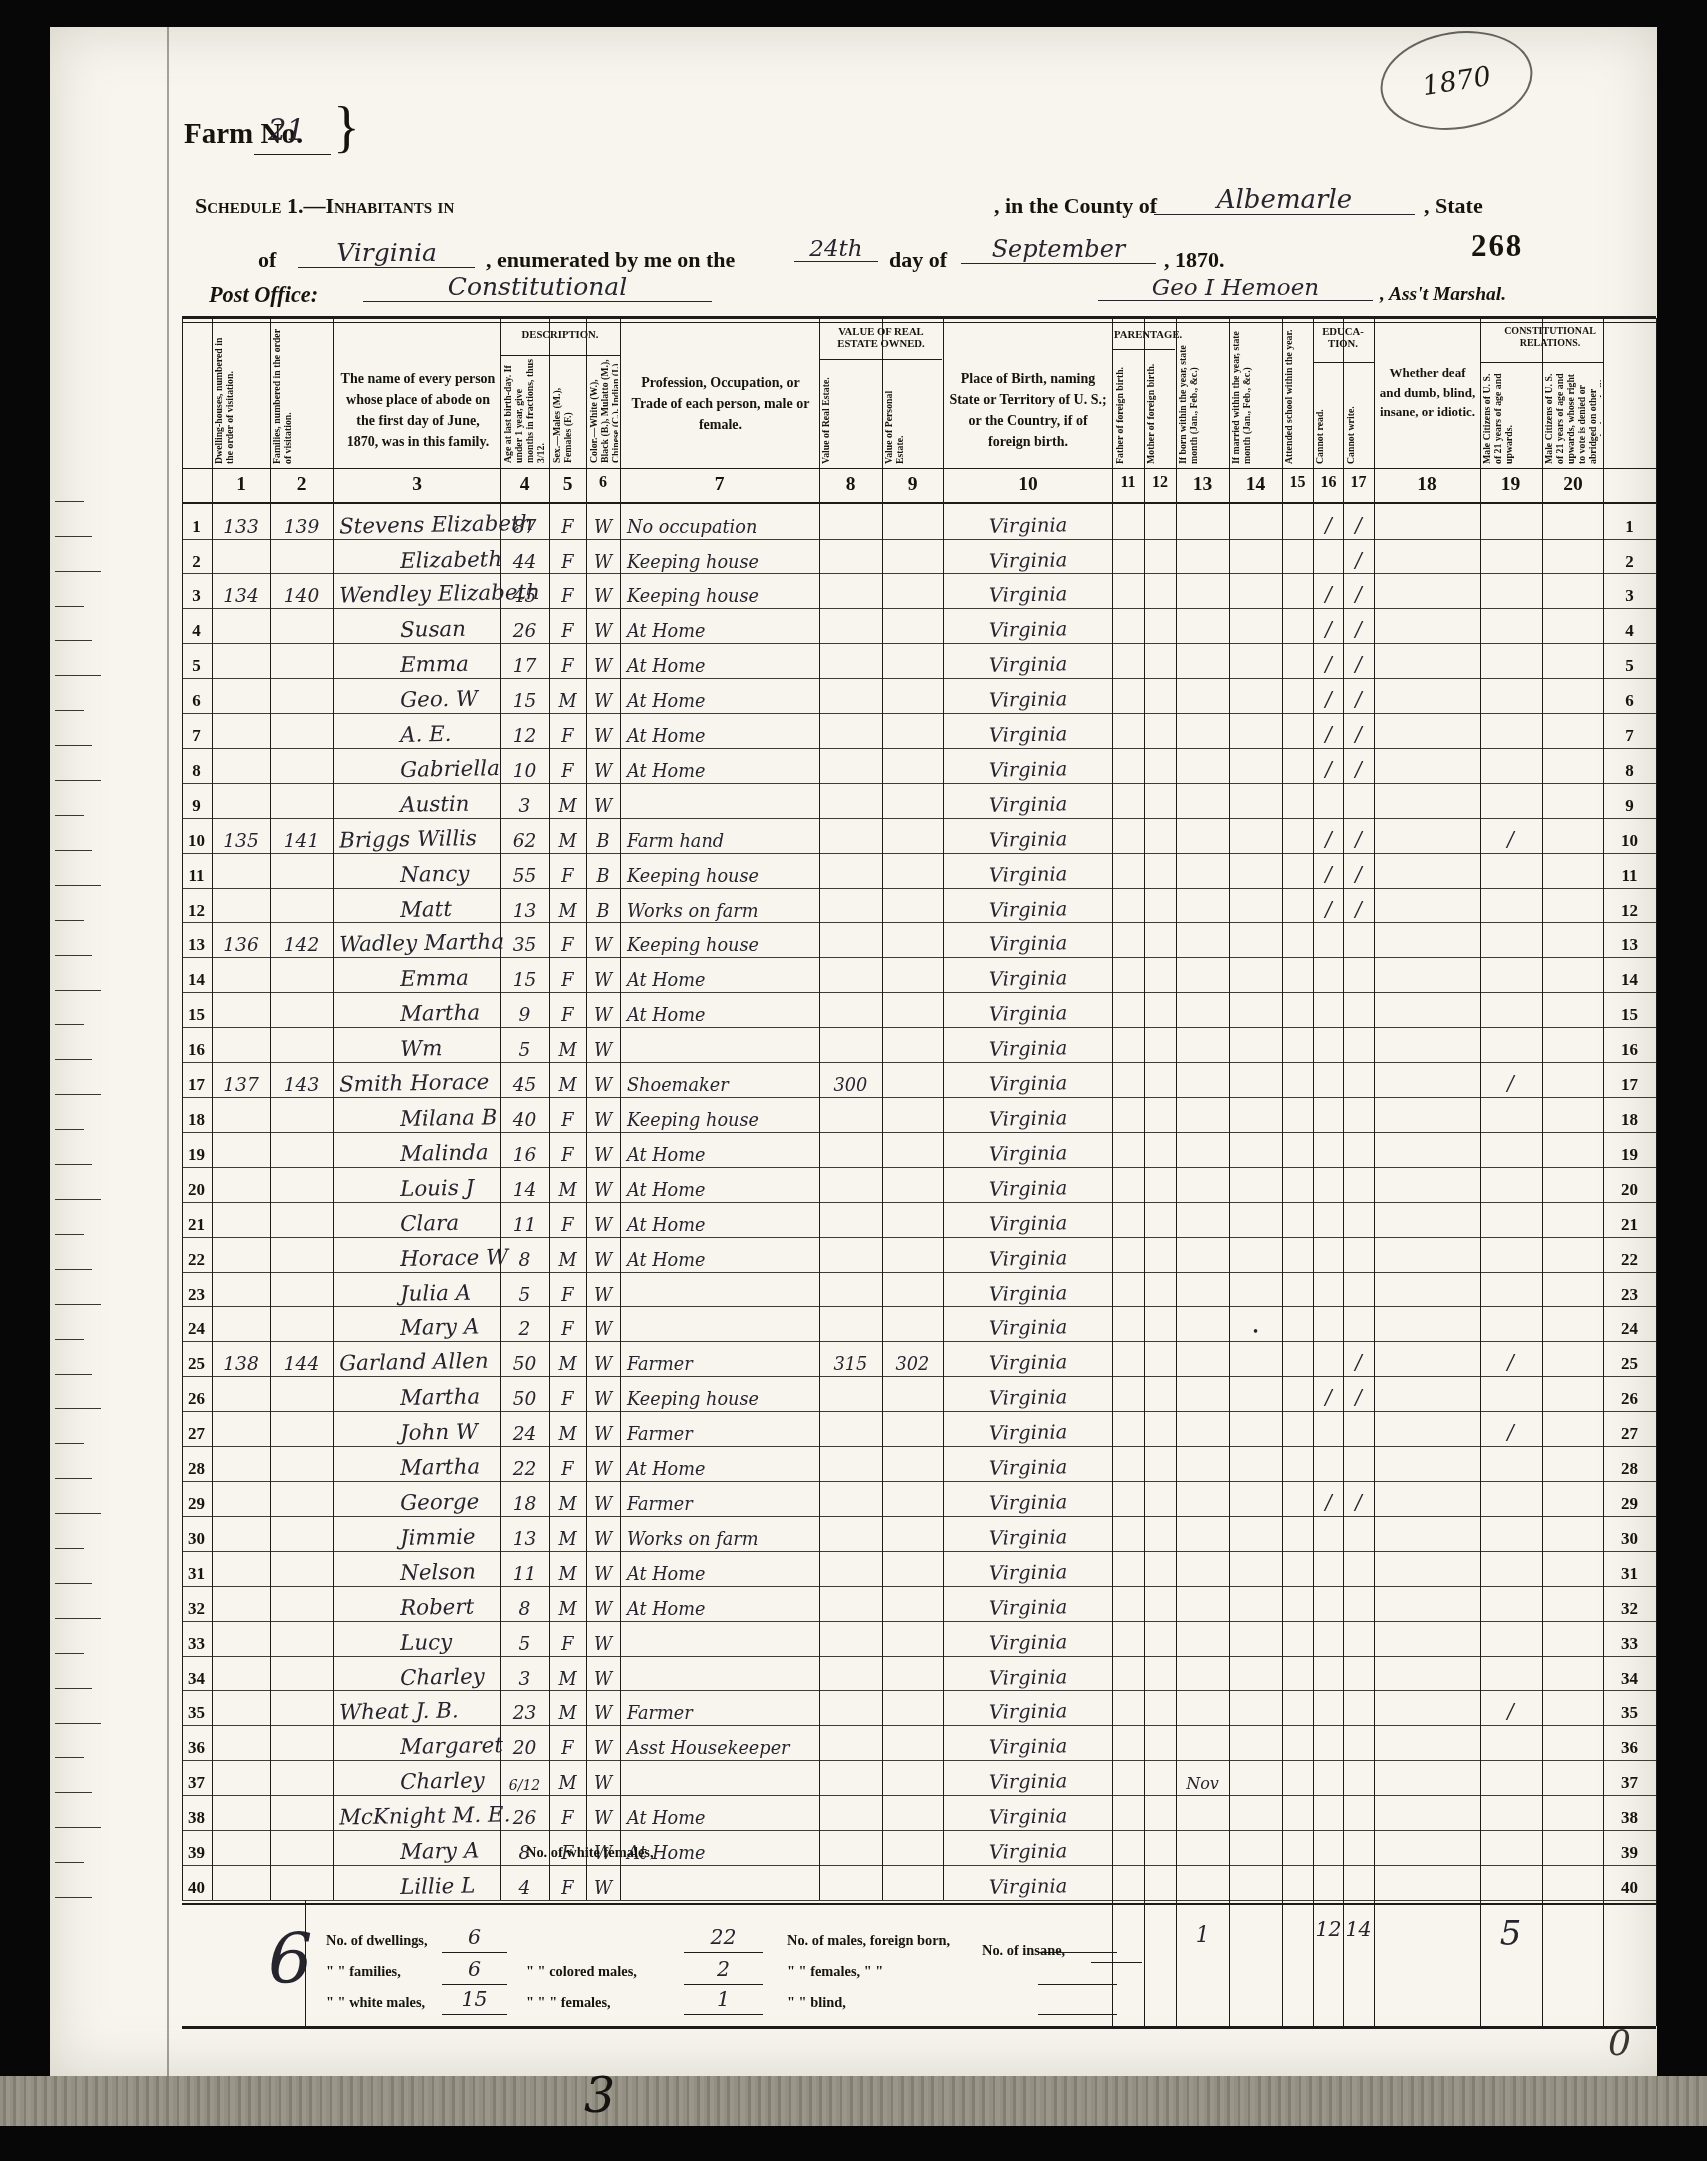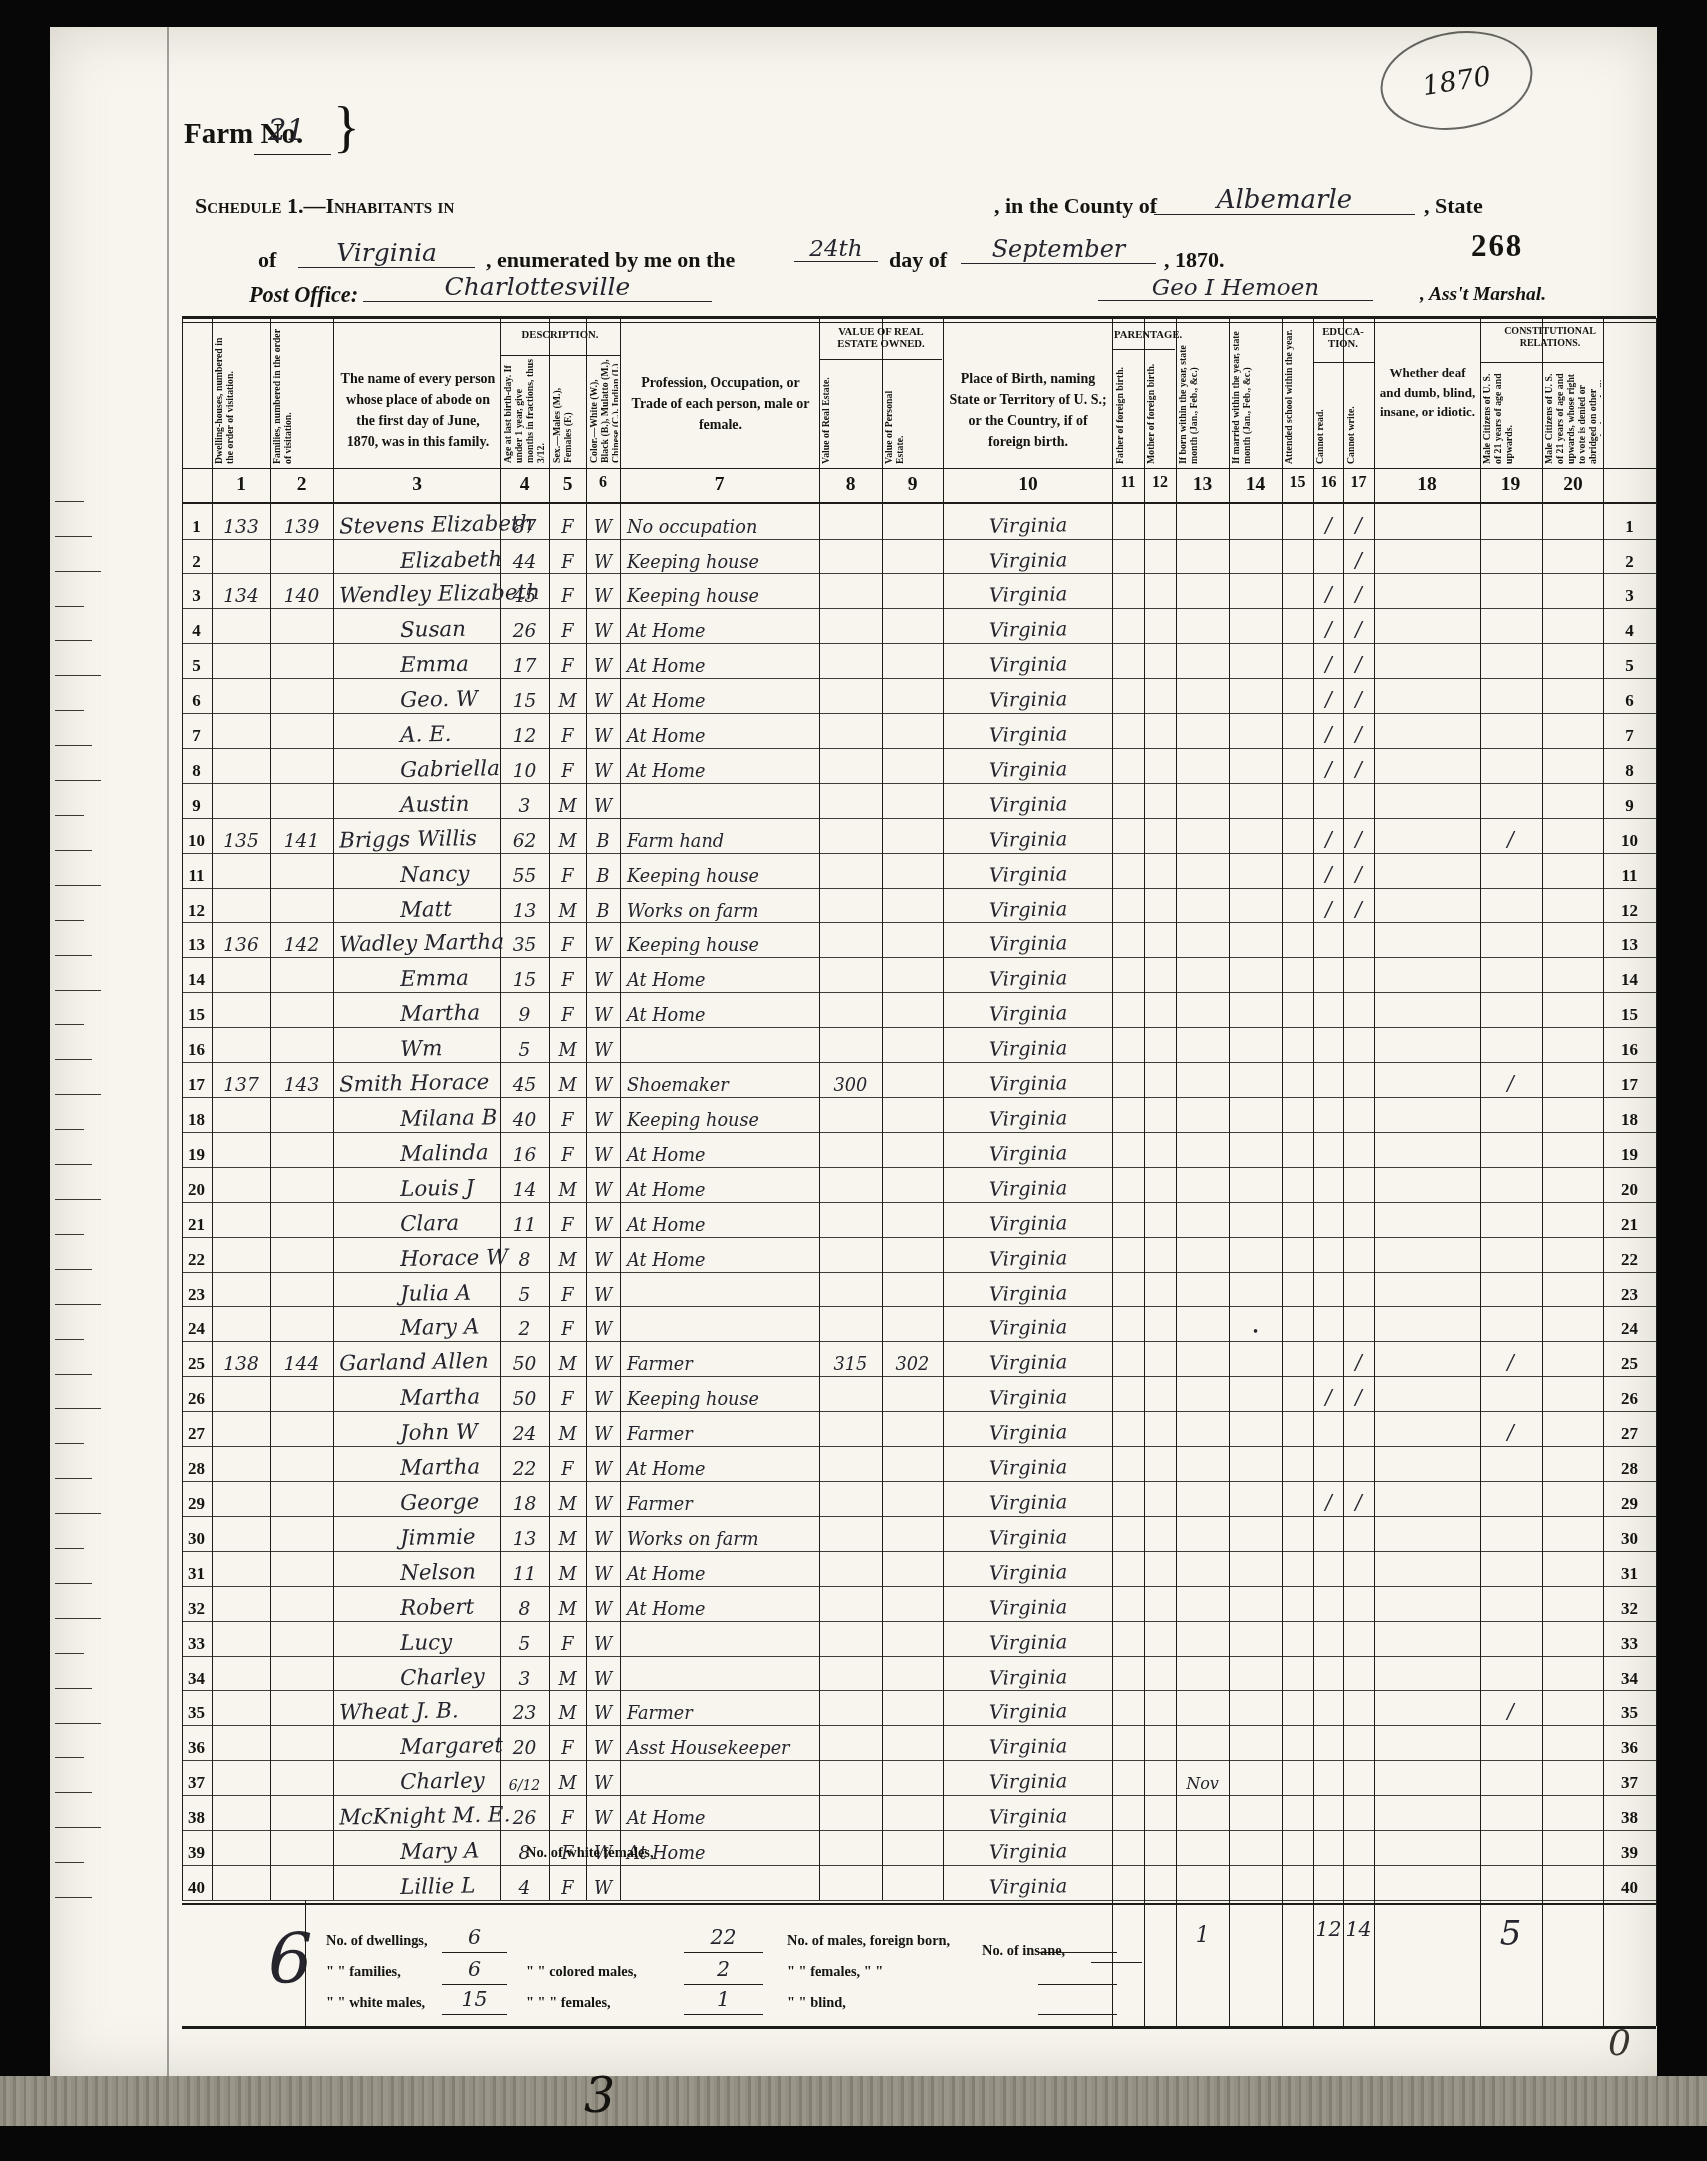"Post Office:" .ital { margin-left: 40px -> none }
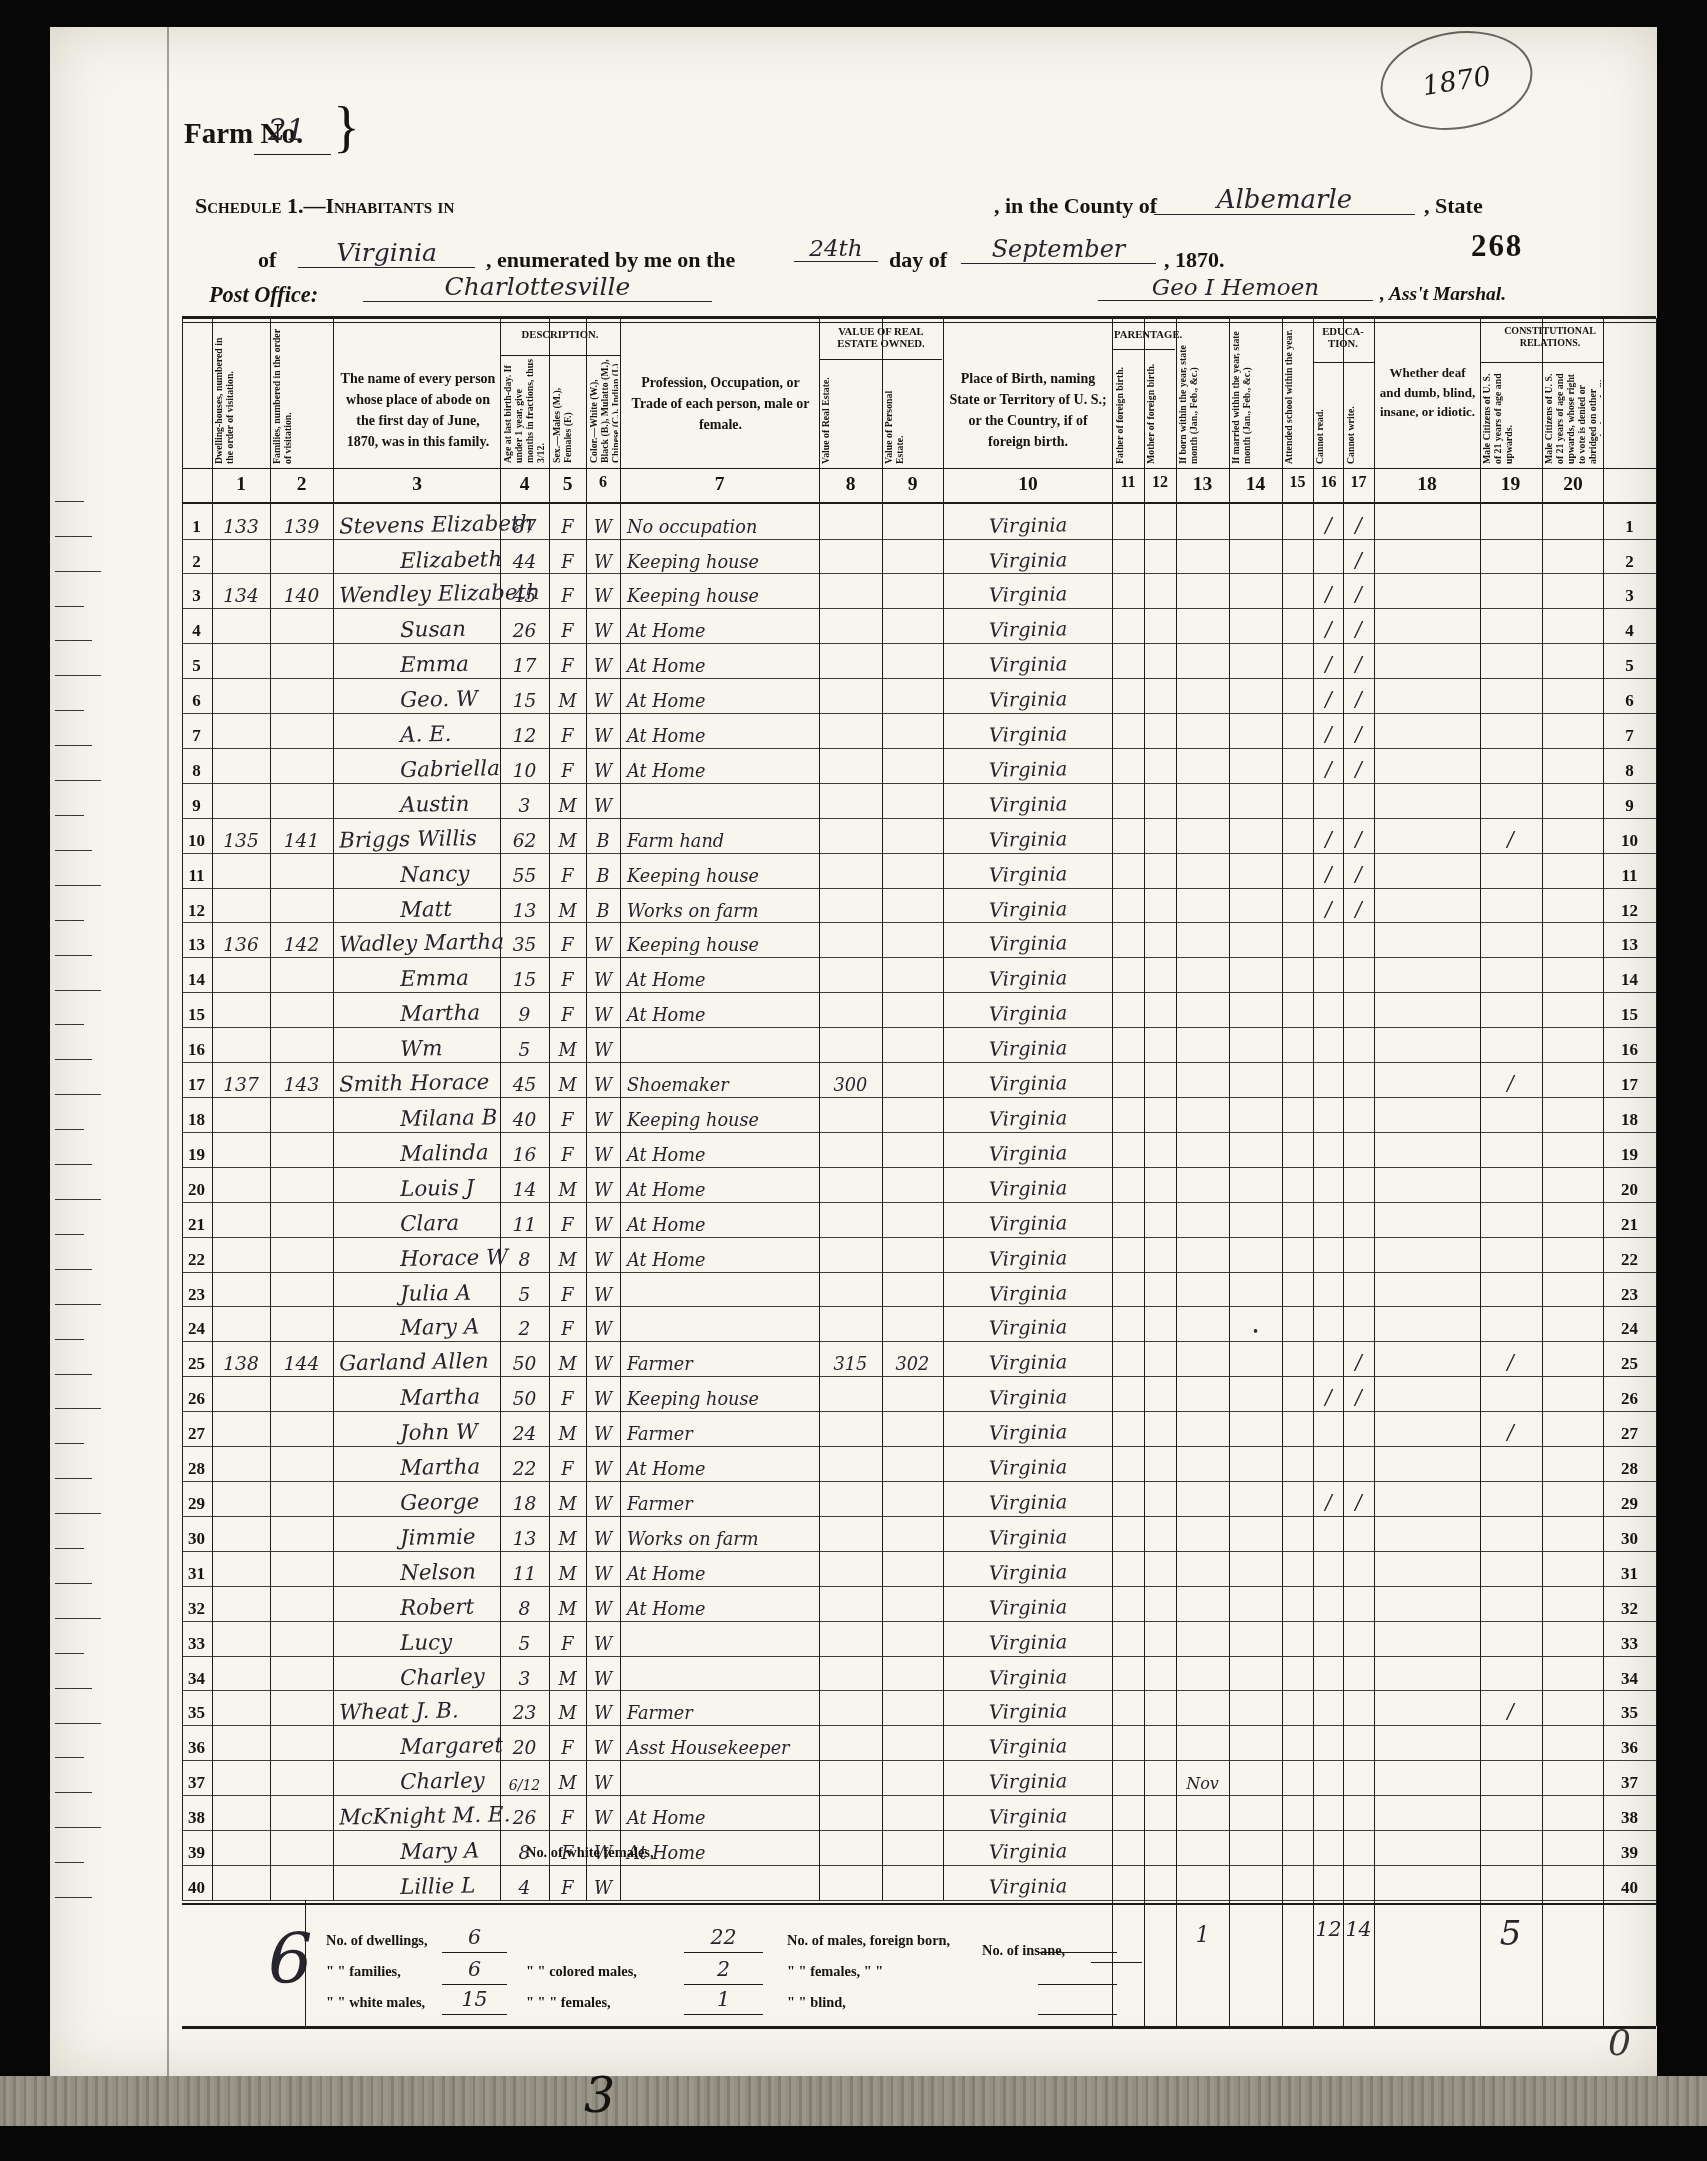"Charlottesville" div.abs { text: Charlottesville -> Constitutional }
